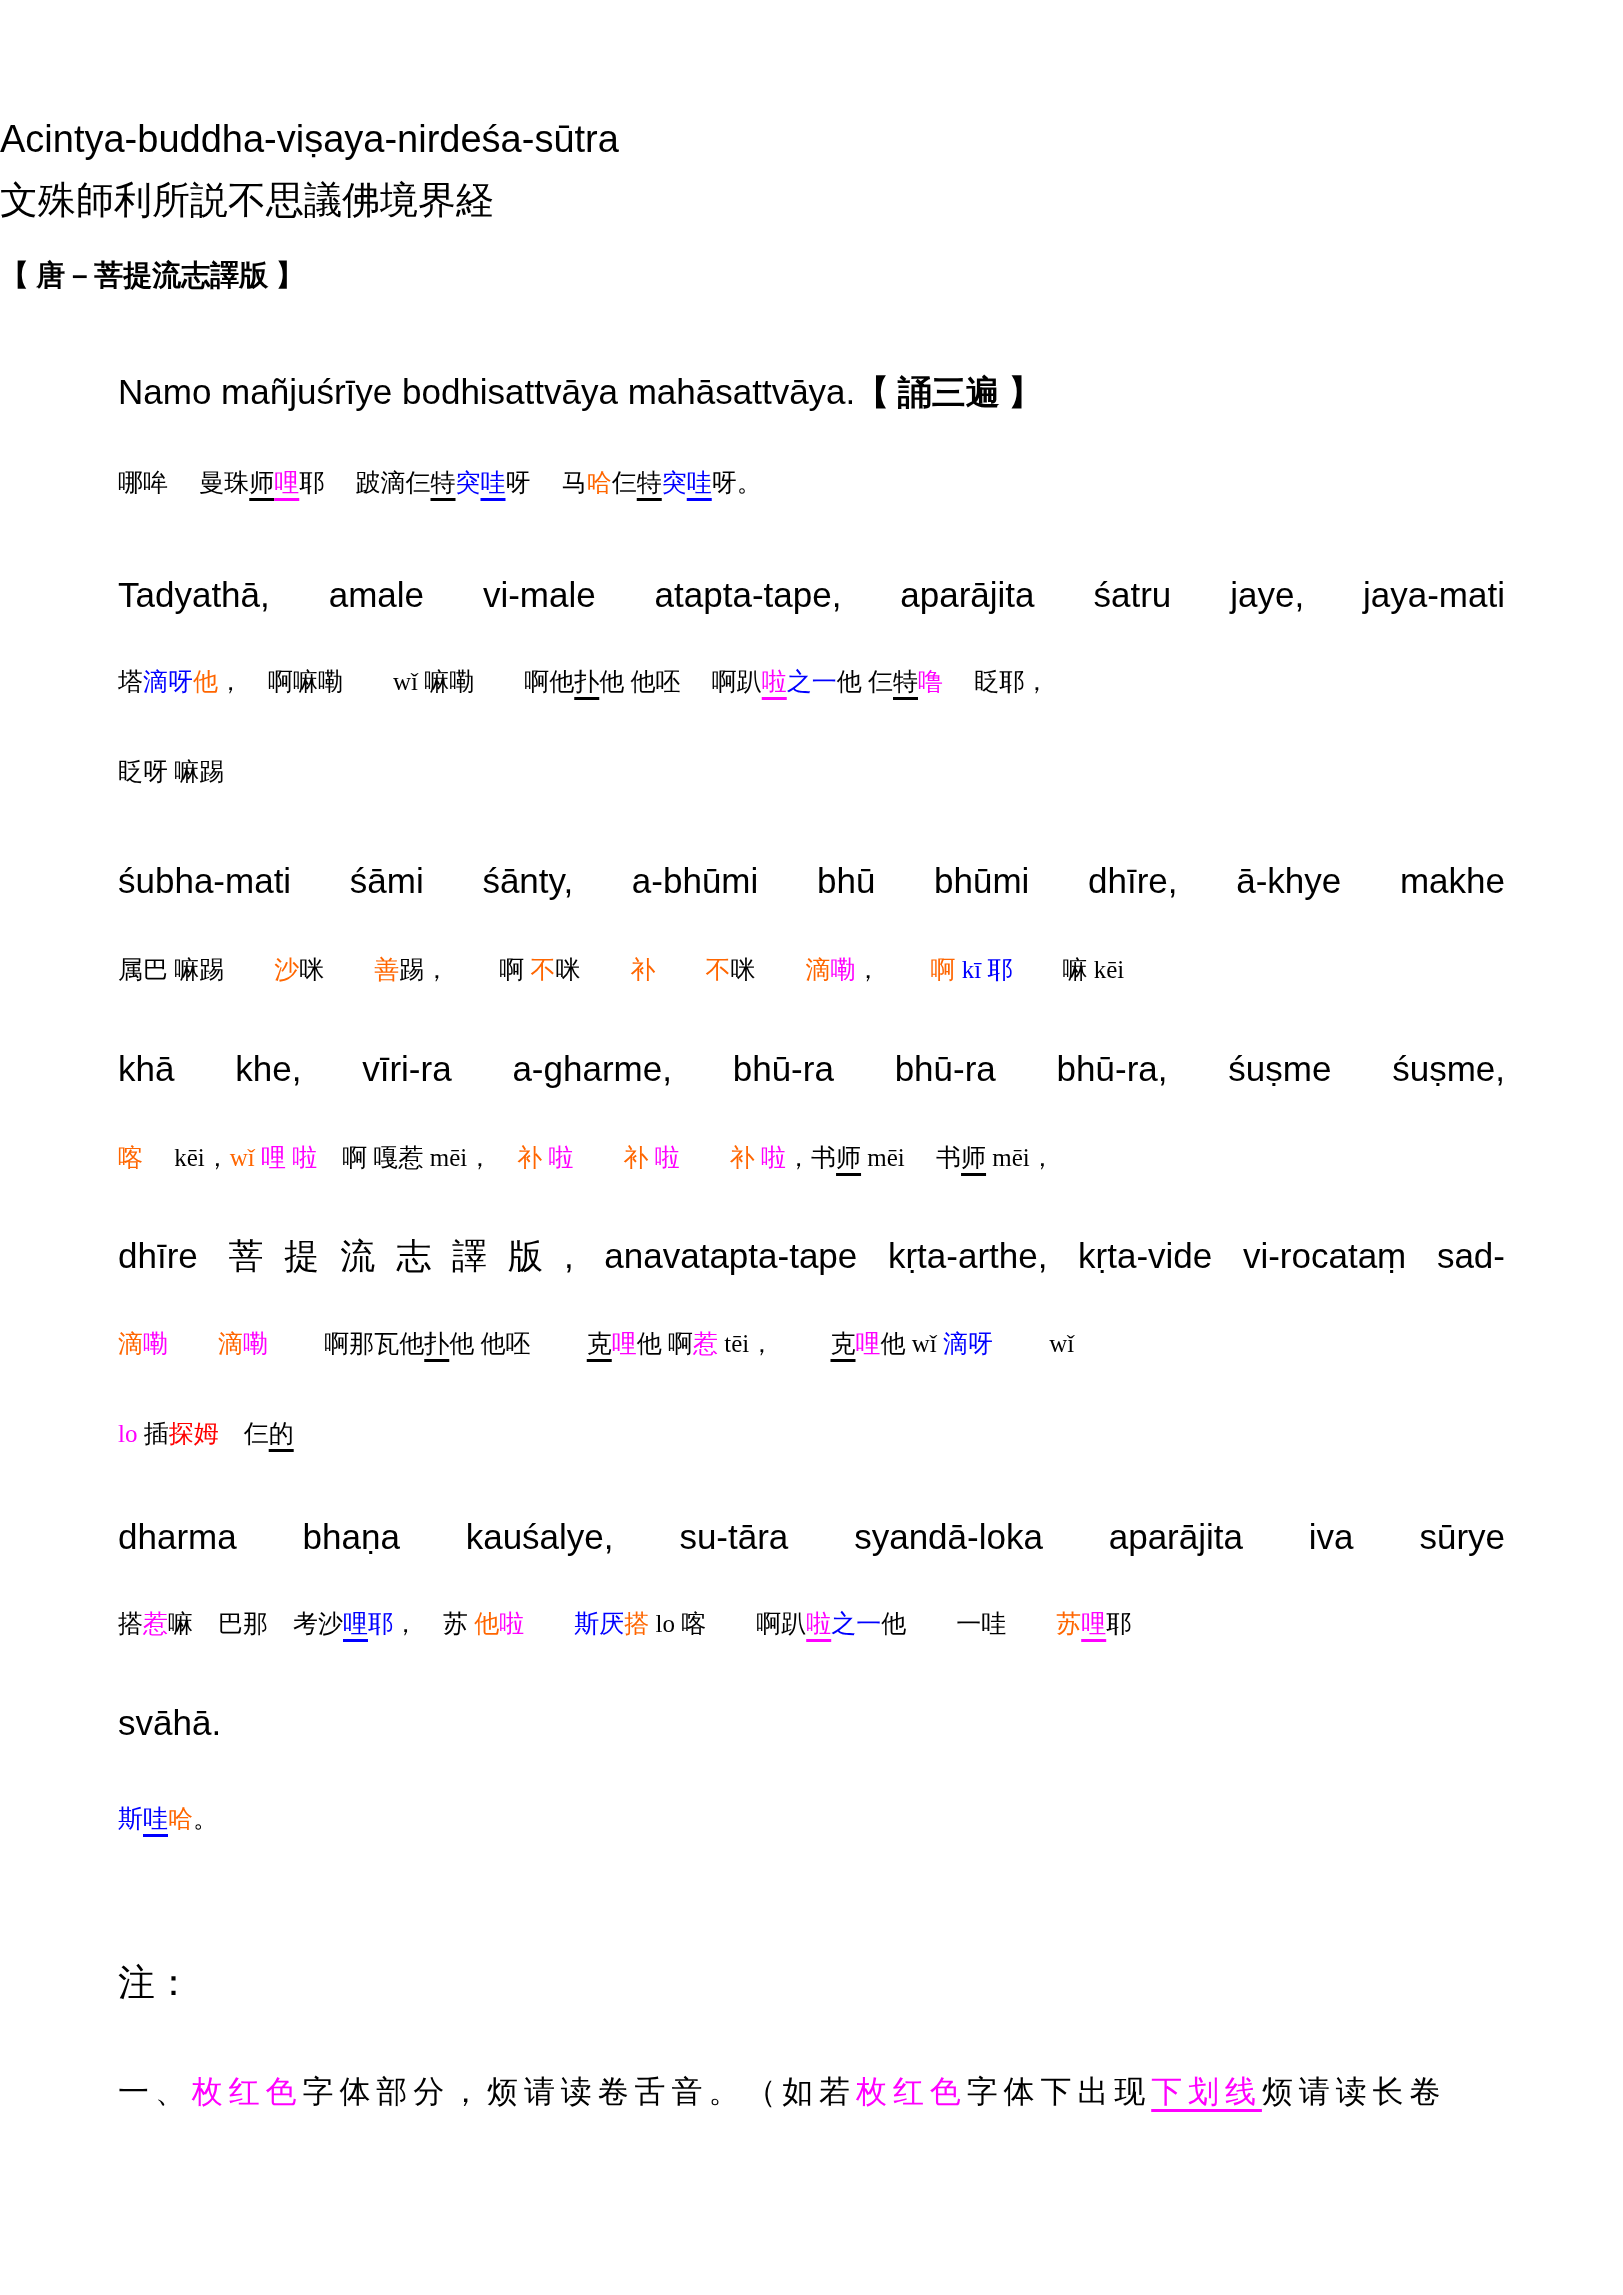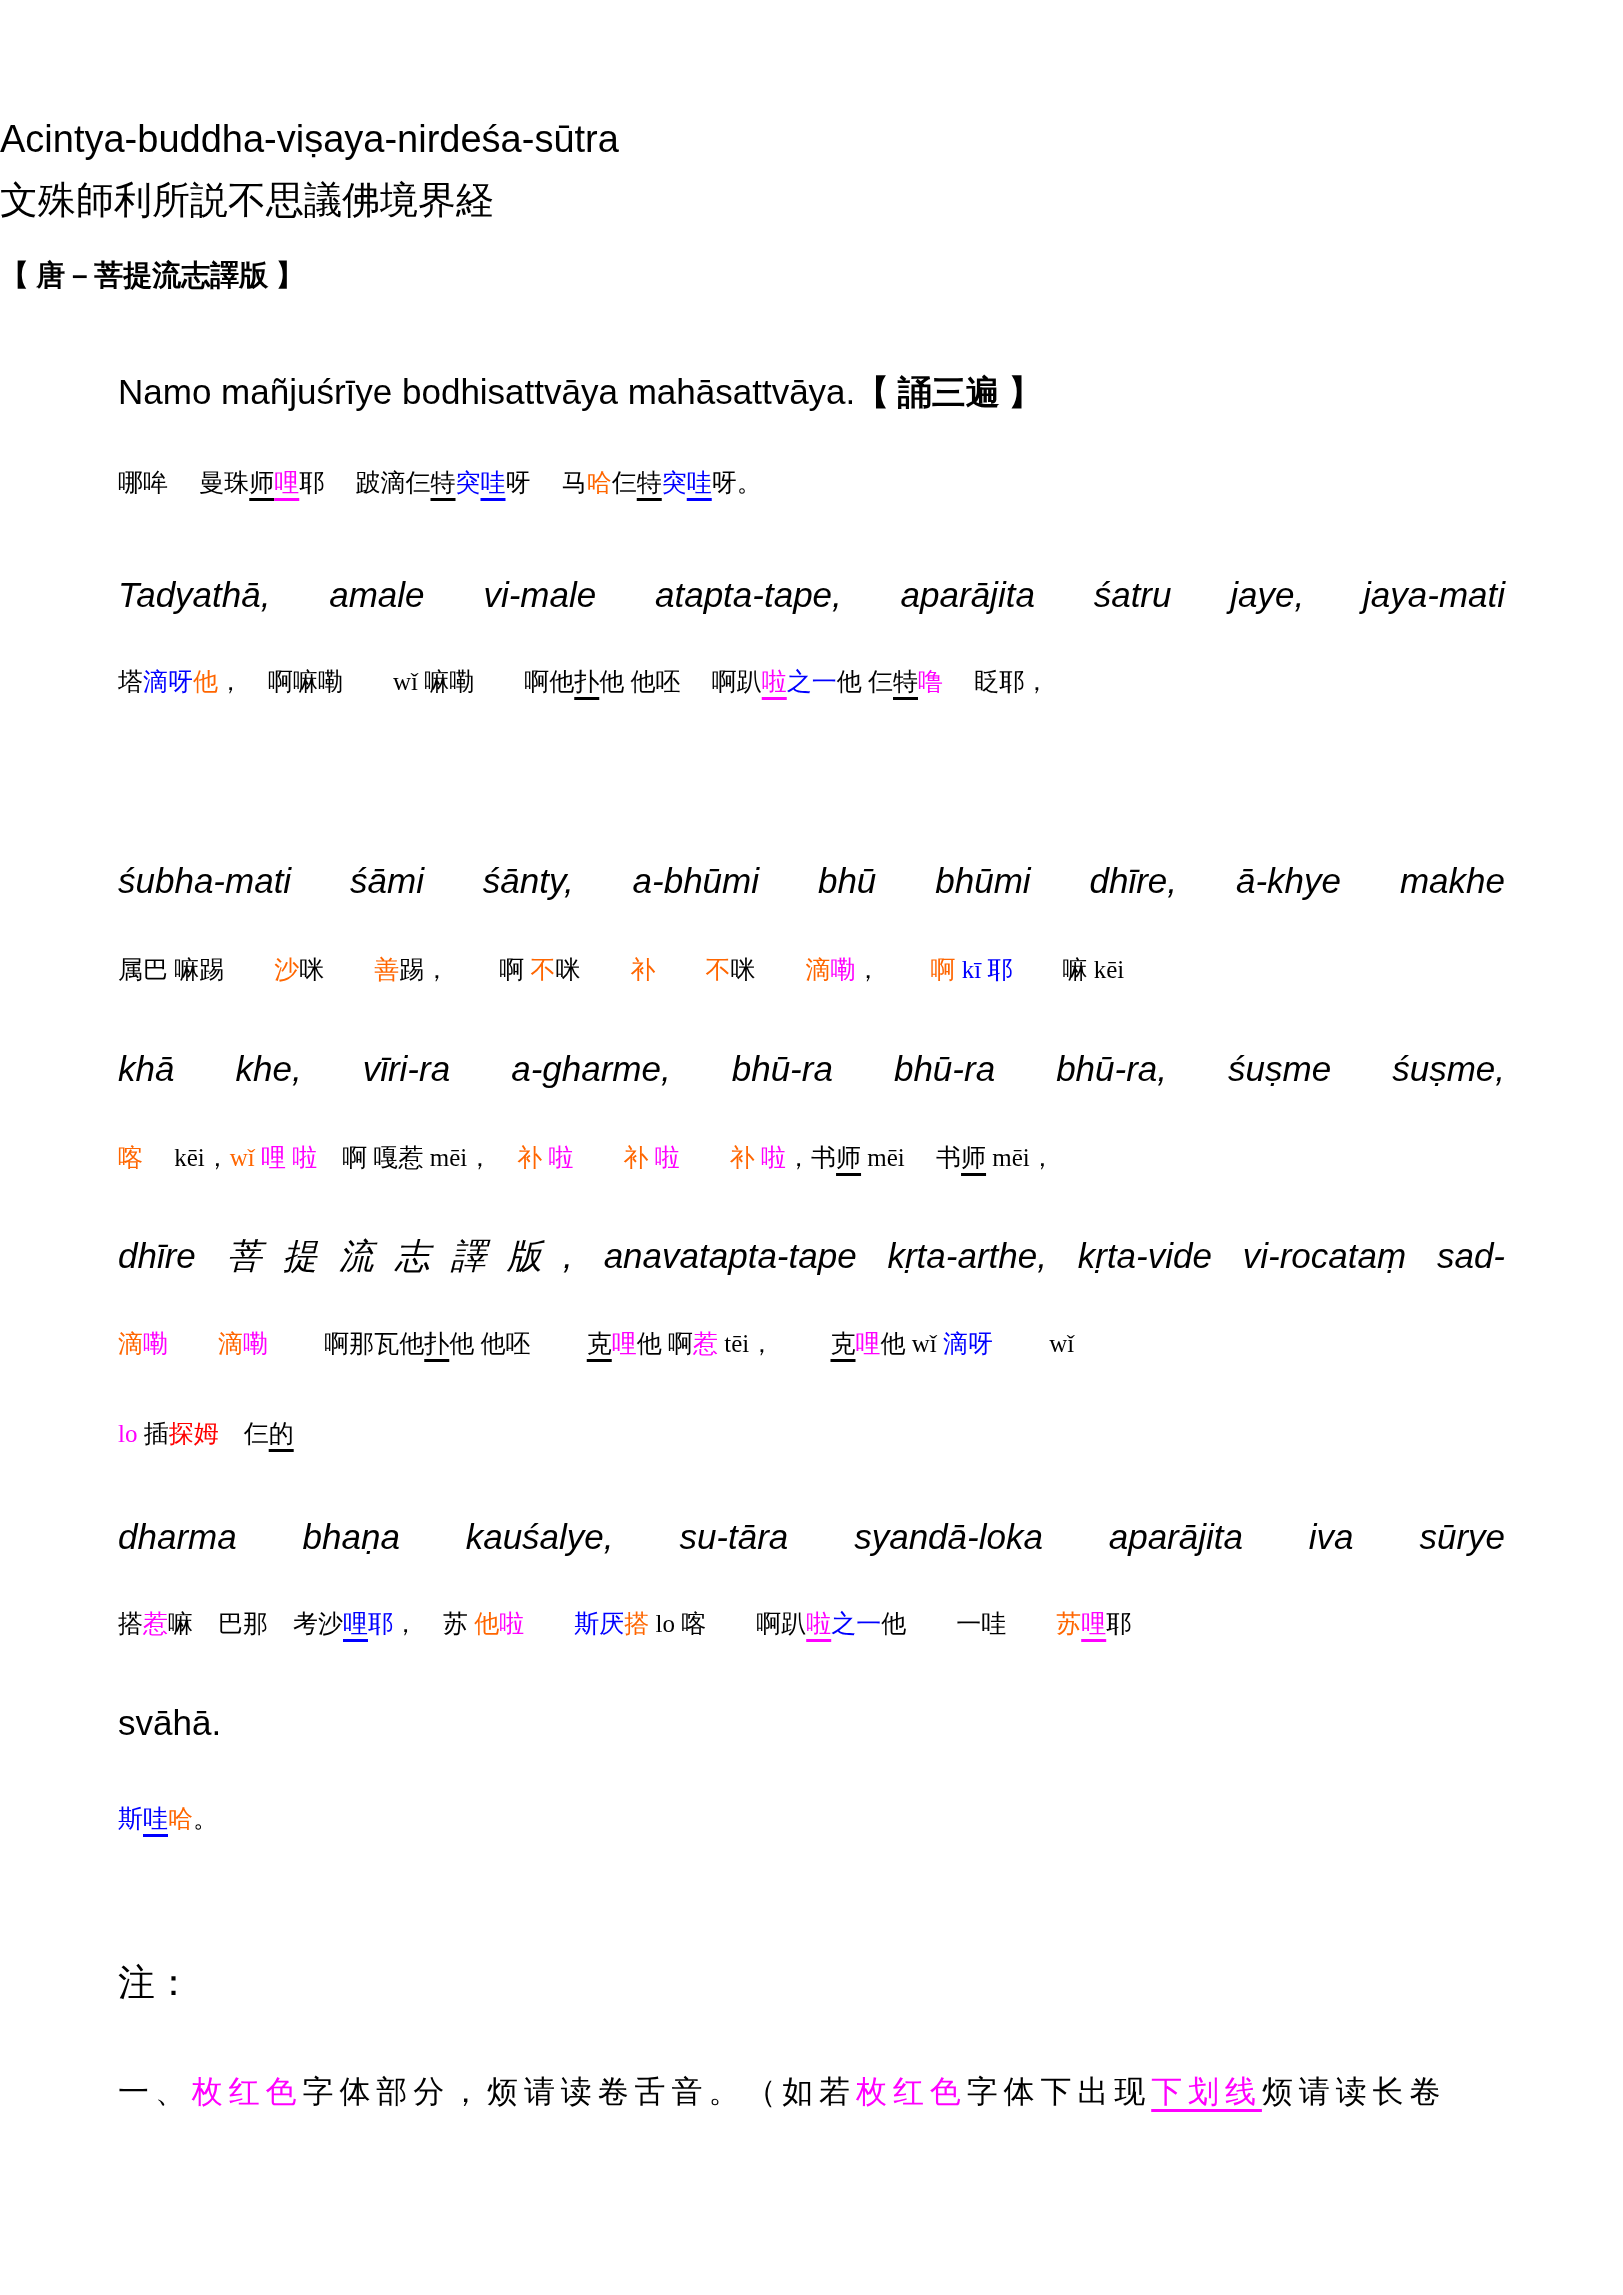"Tadyathā, amale vi-male atapta-tape," .justify { font-style: italic -> none }
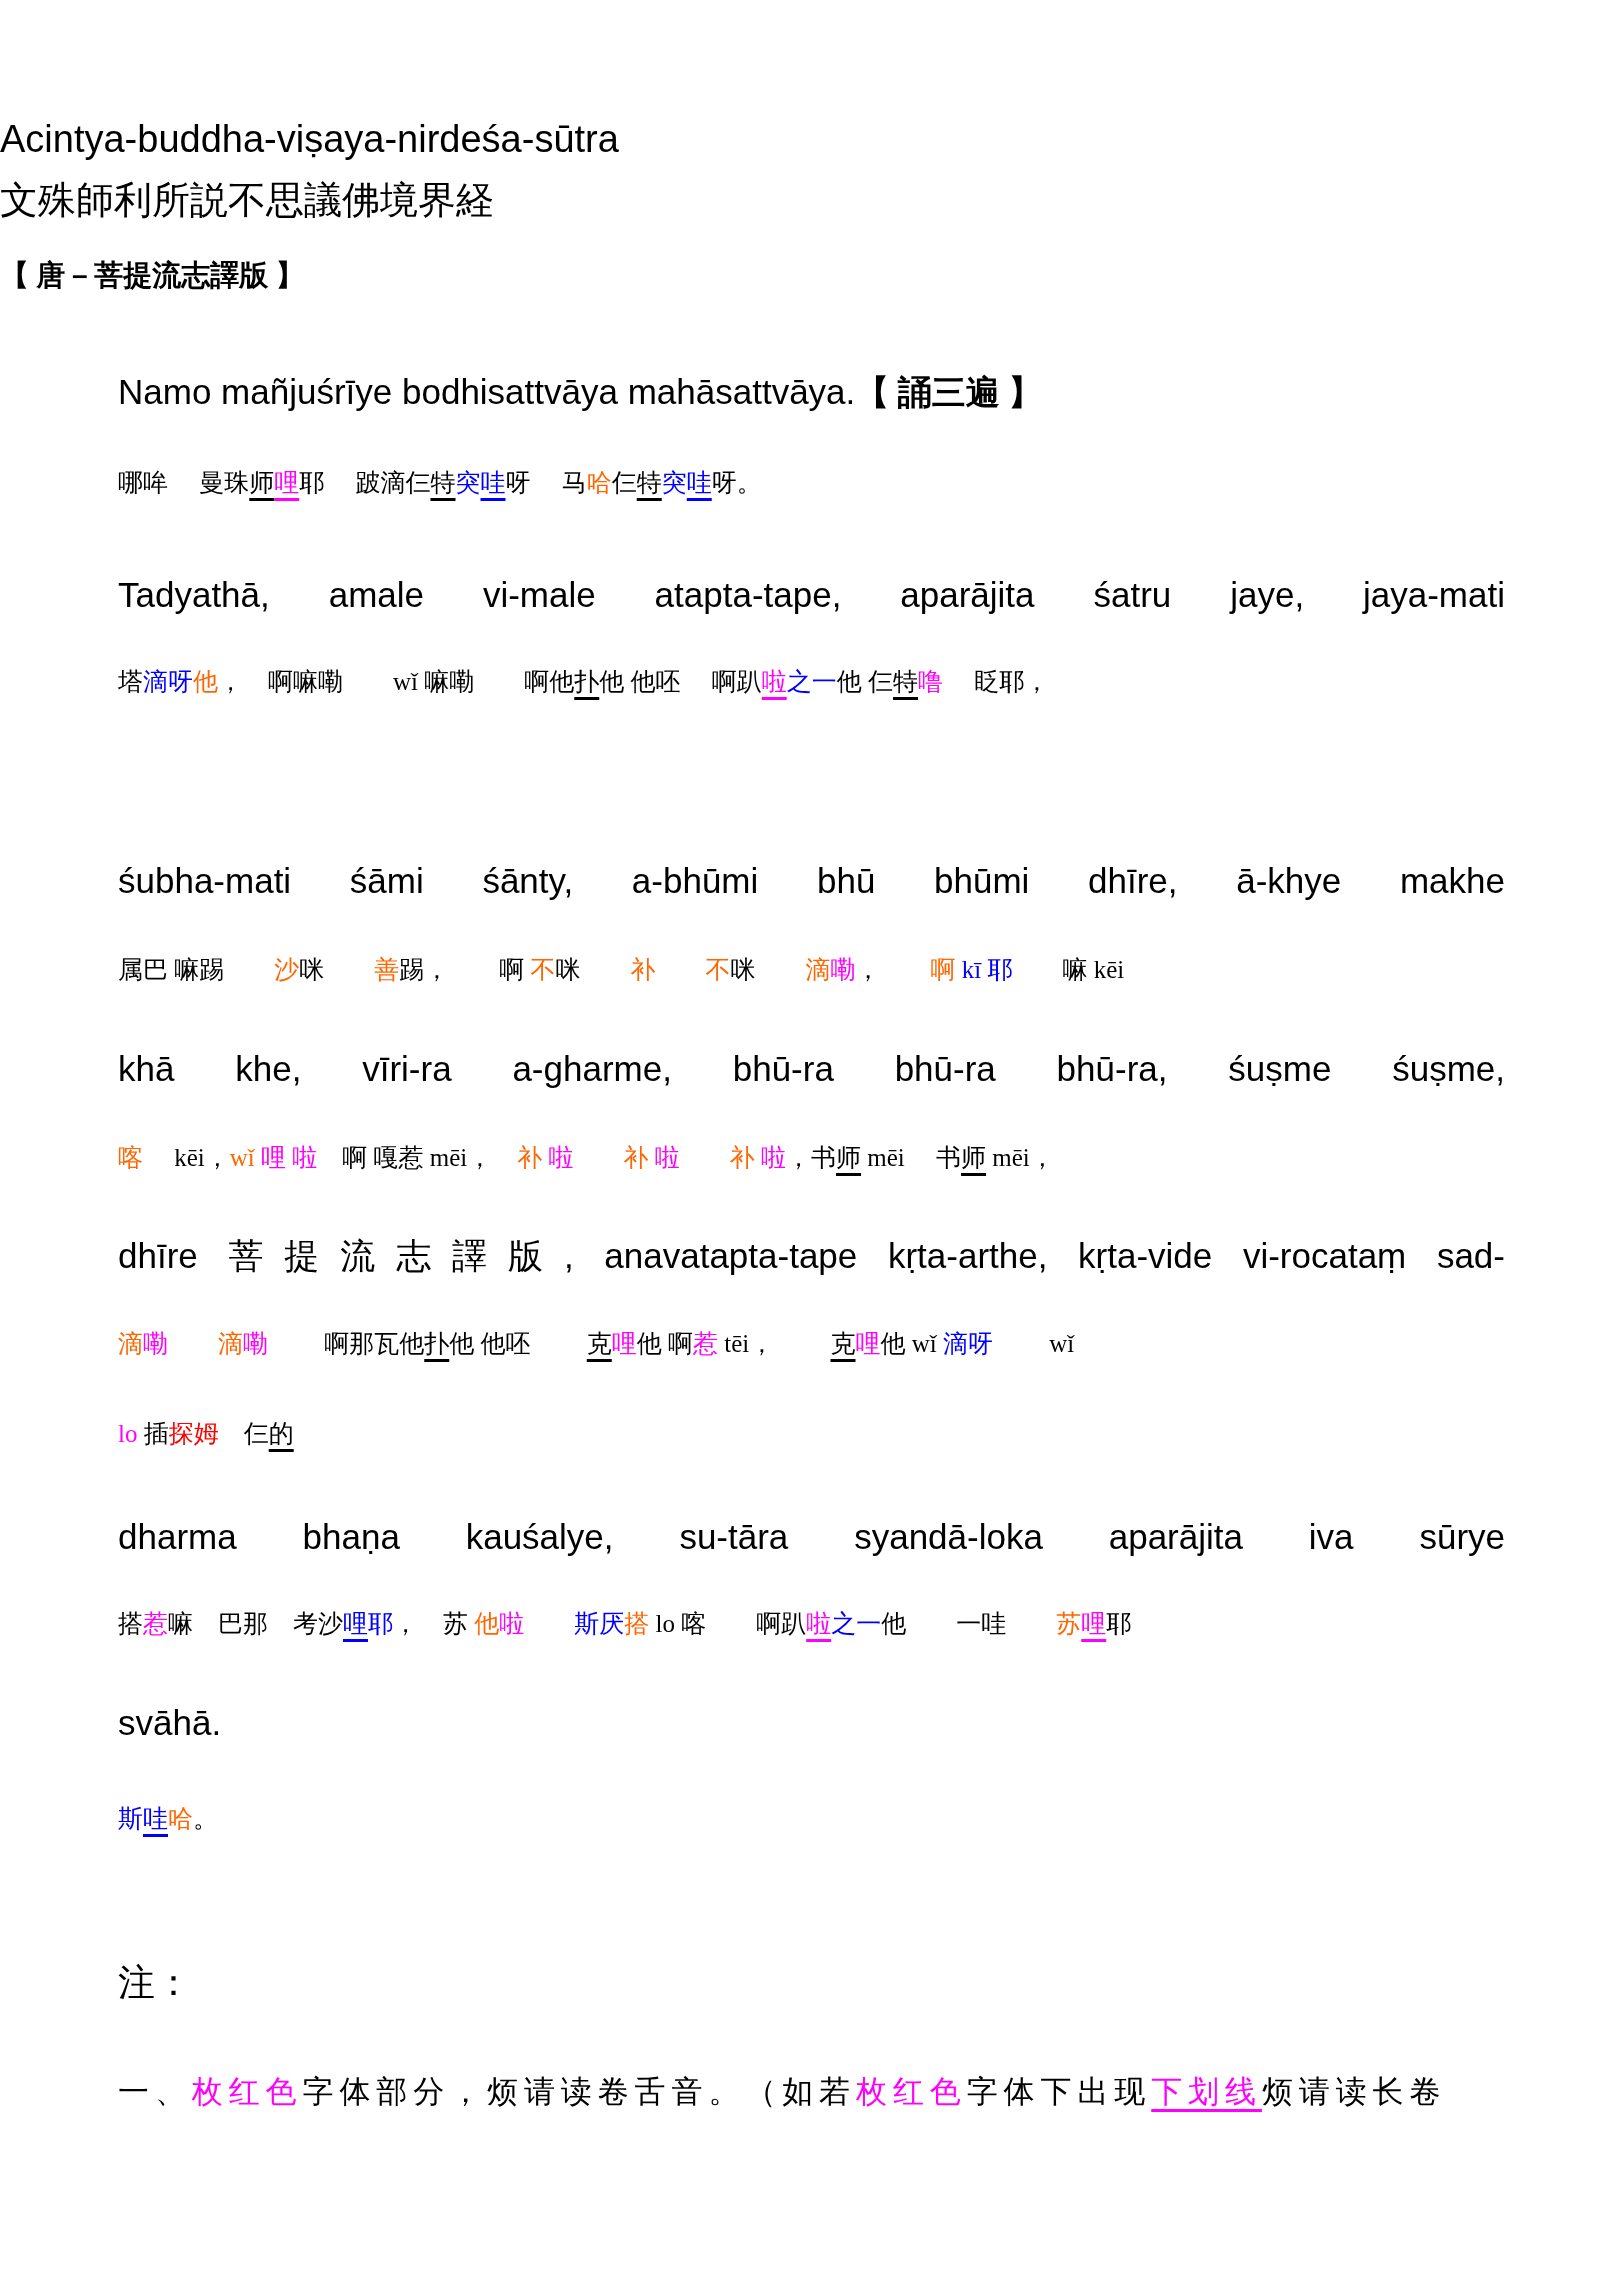"眨呀 嘛踢" div.line { html: none -> <div><span>眨呀 嘛踢</span></div> }
